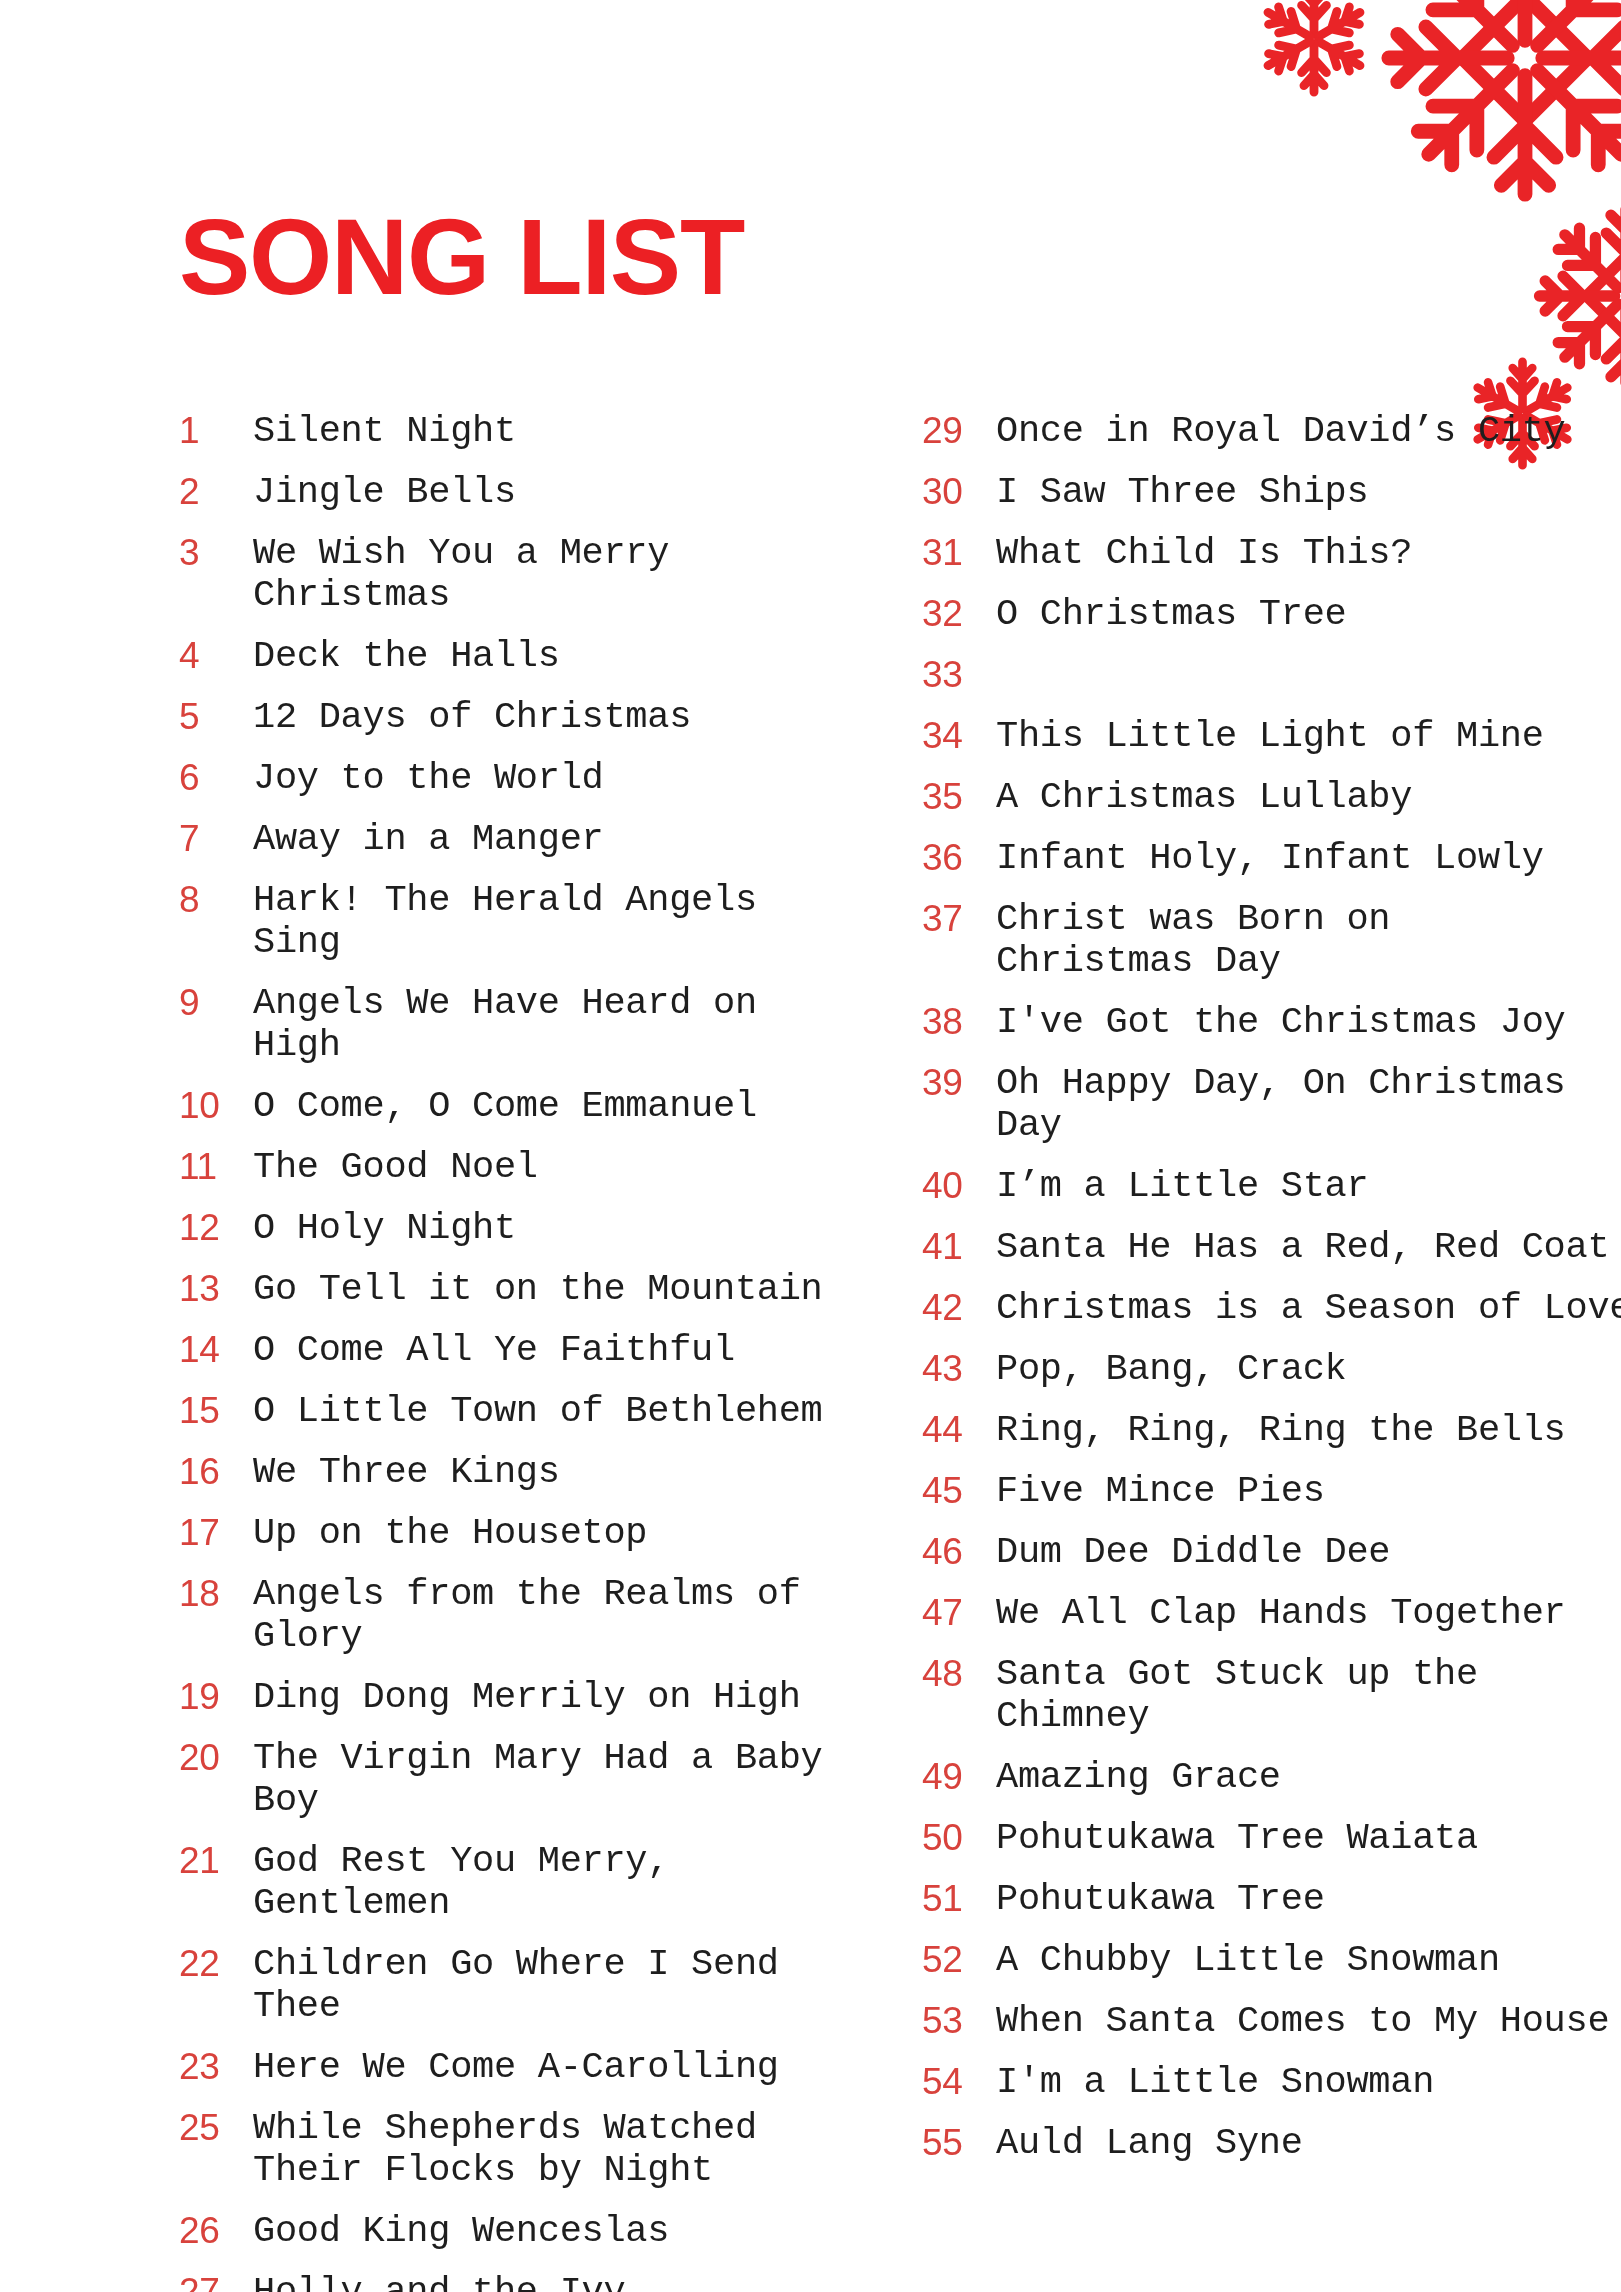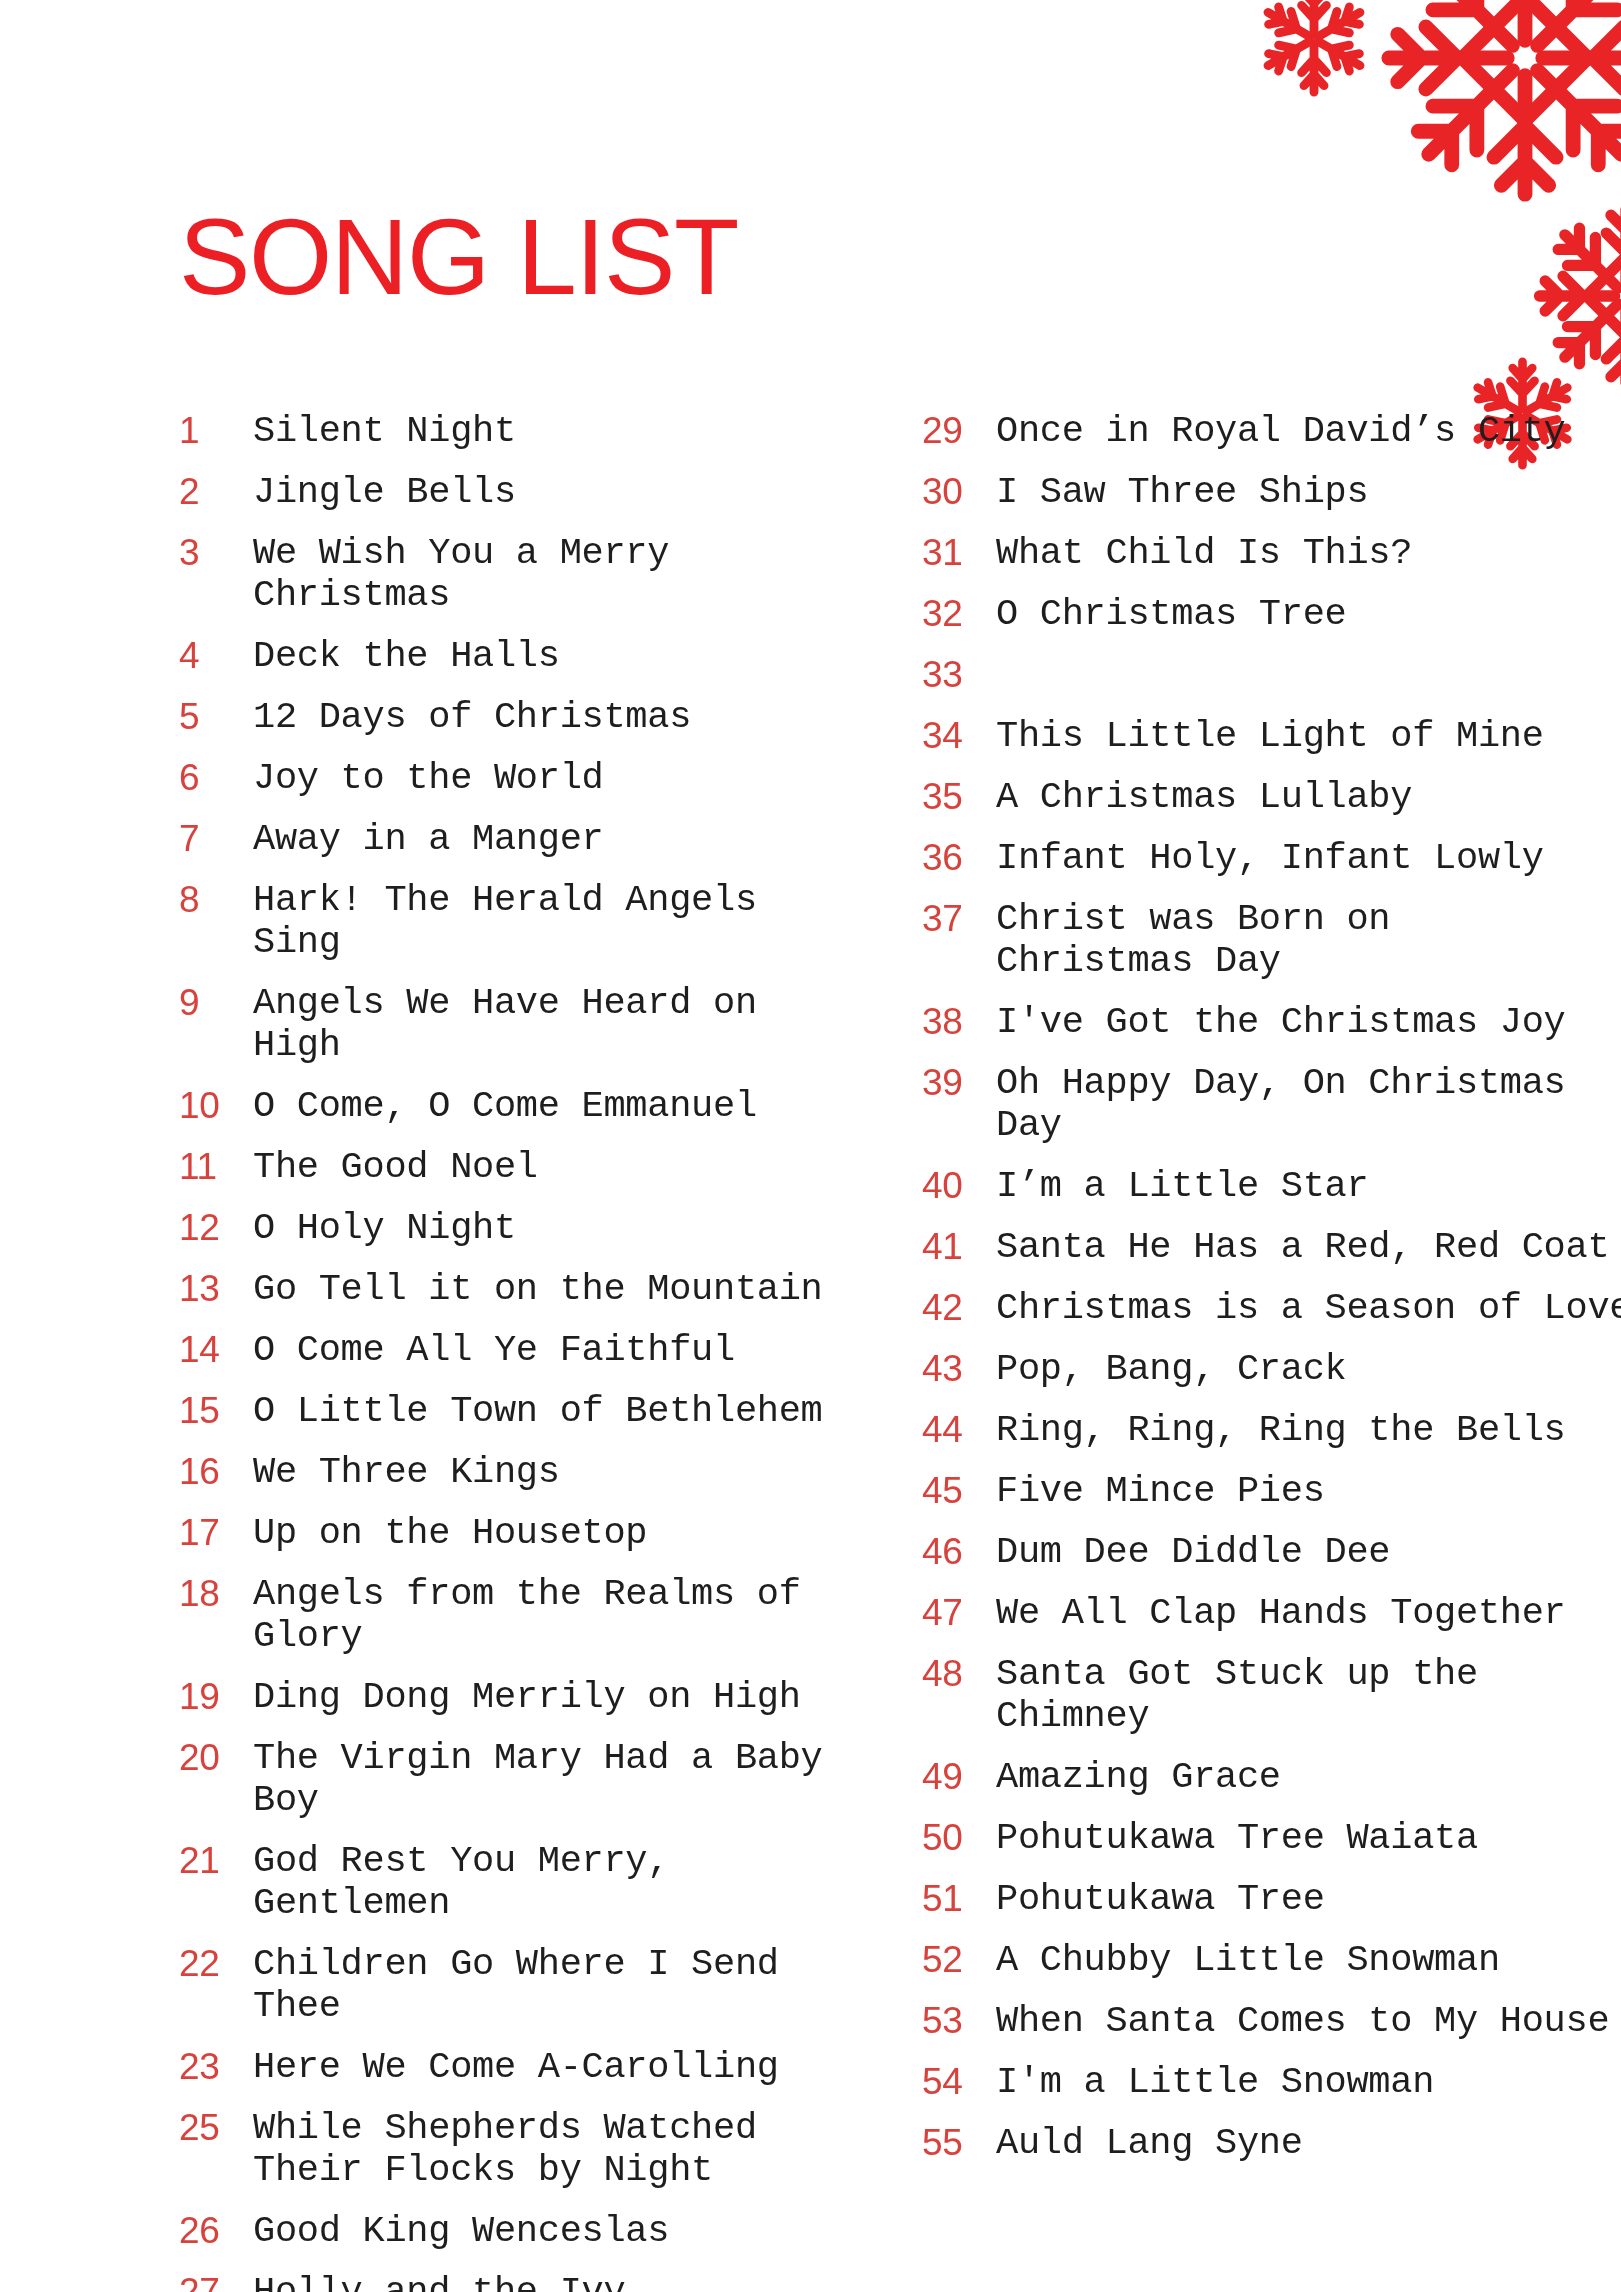"SONG LIST" .page-title { font-weight: 400 -> 700 }
